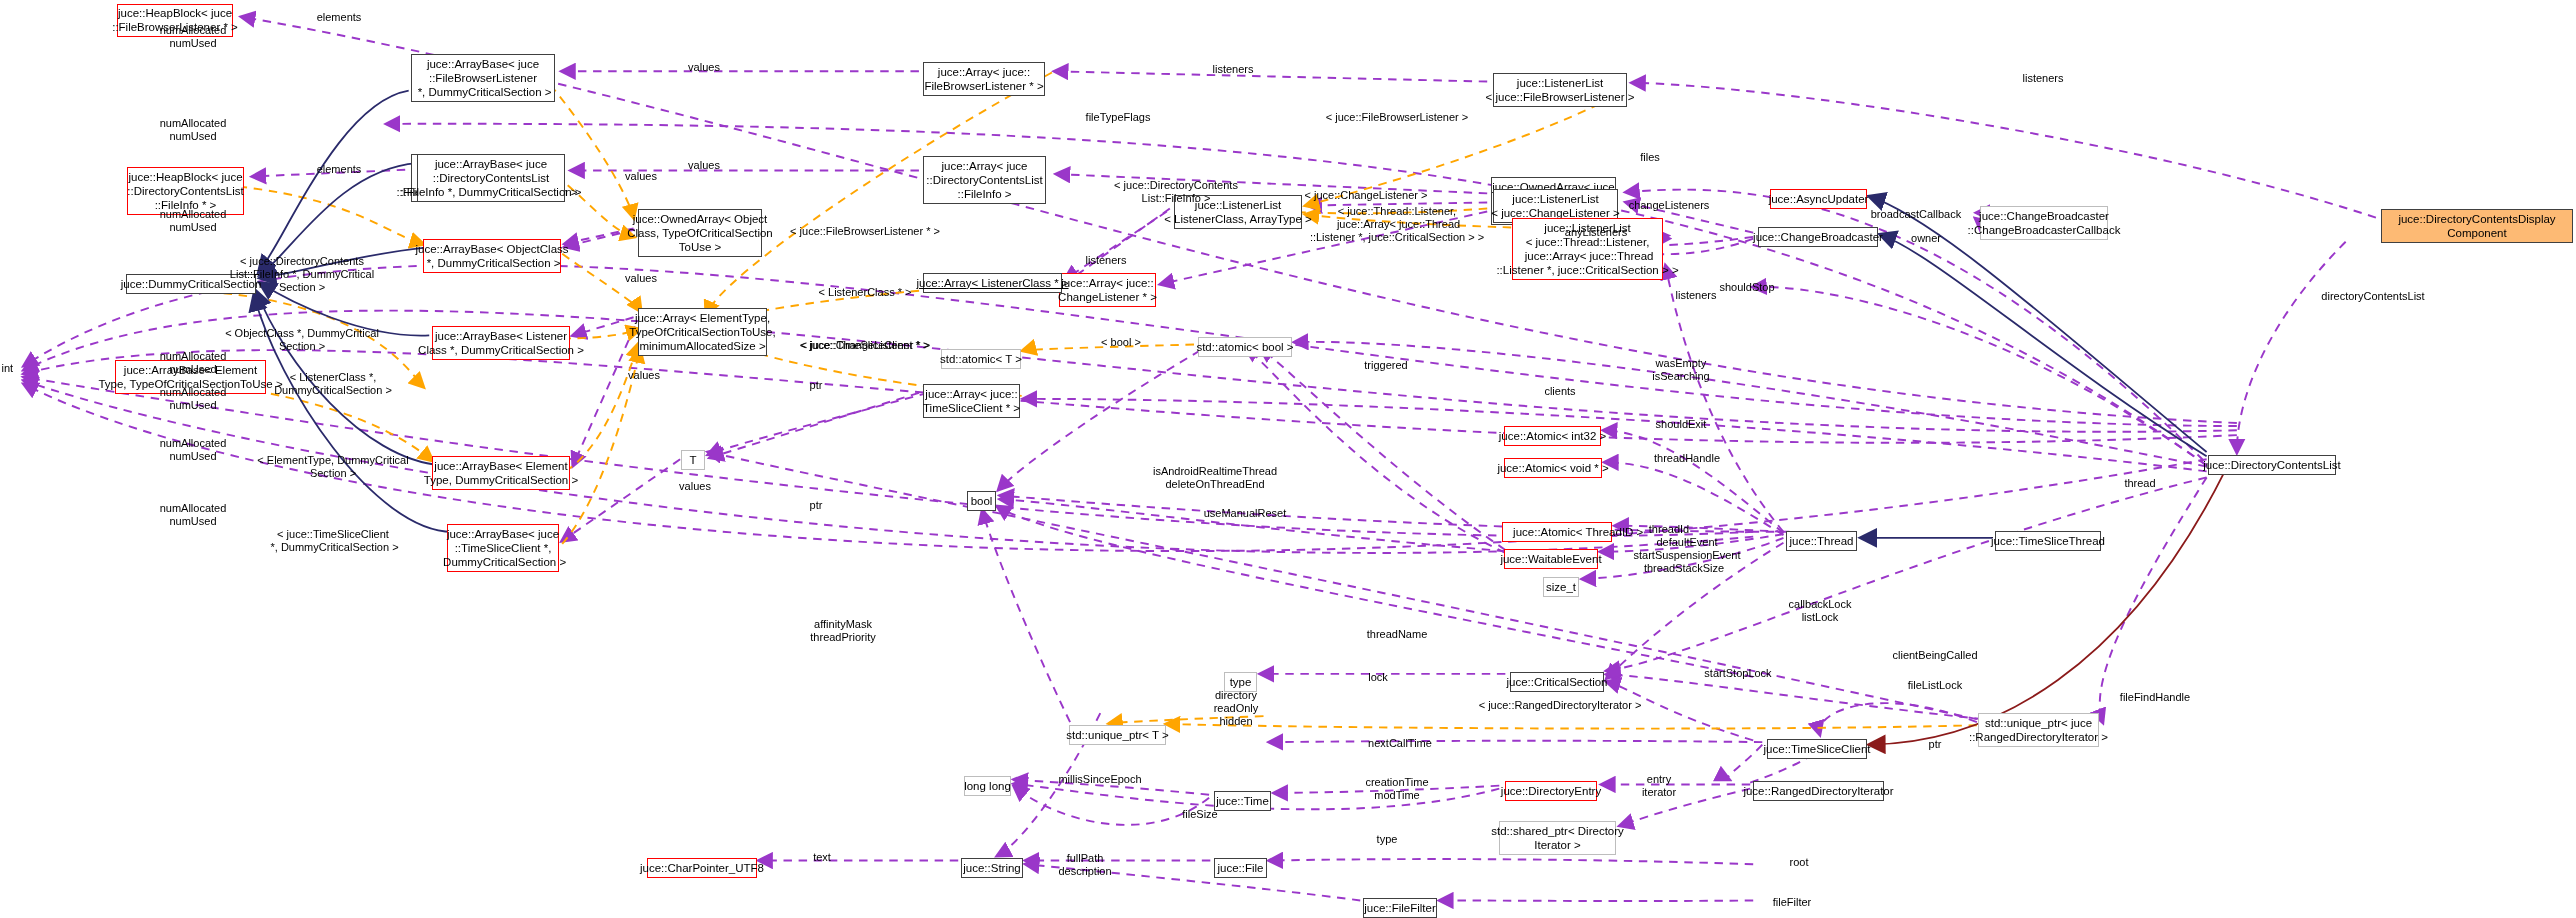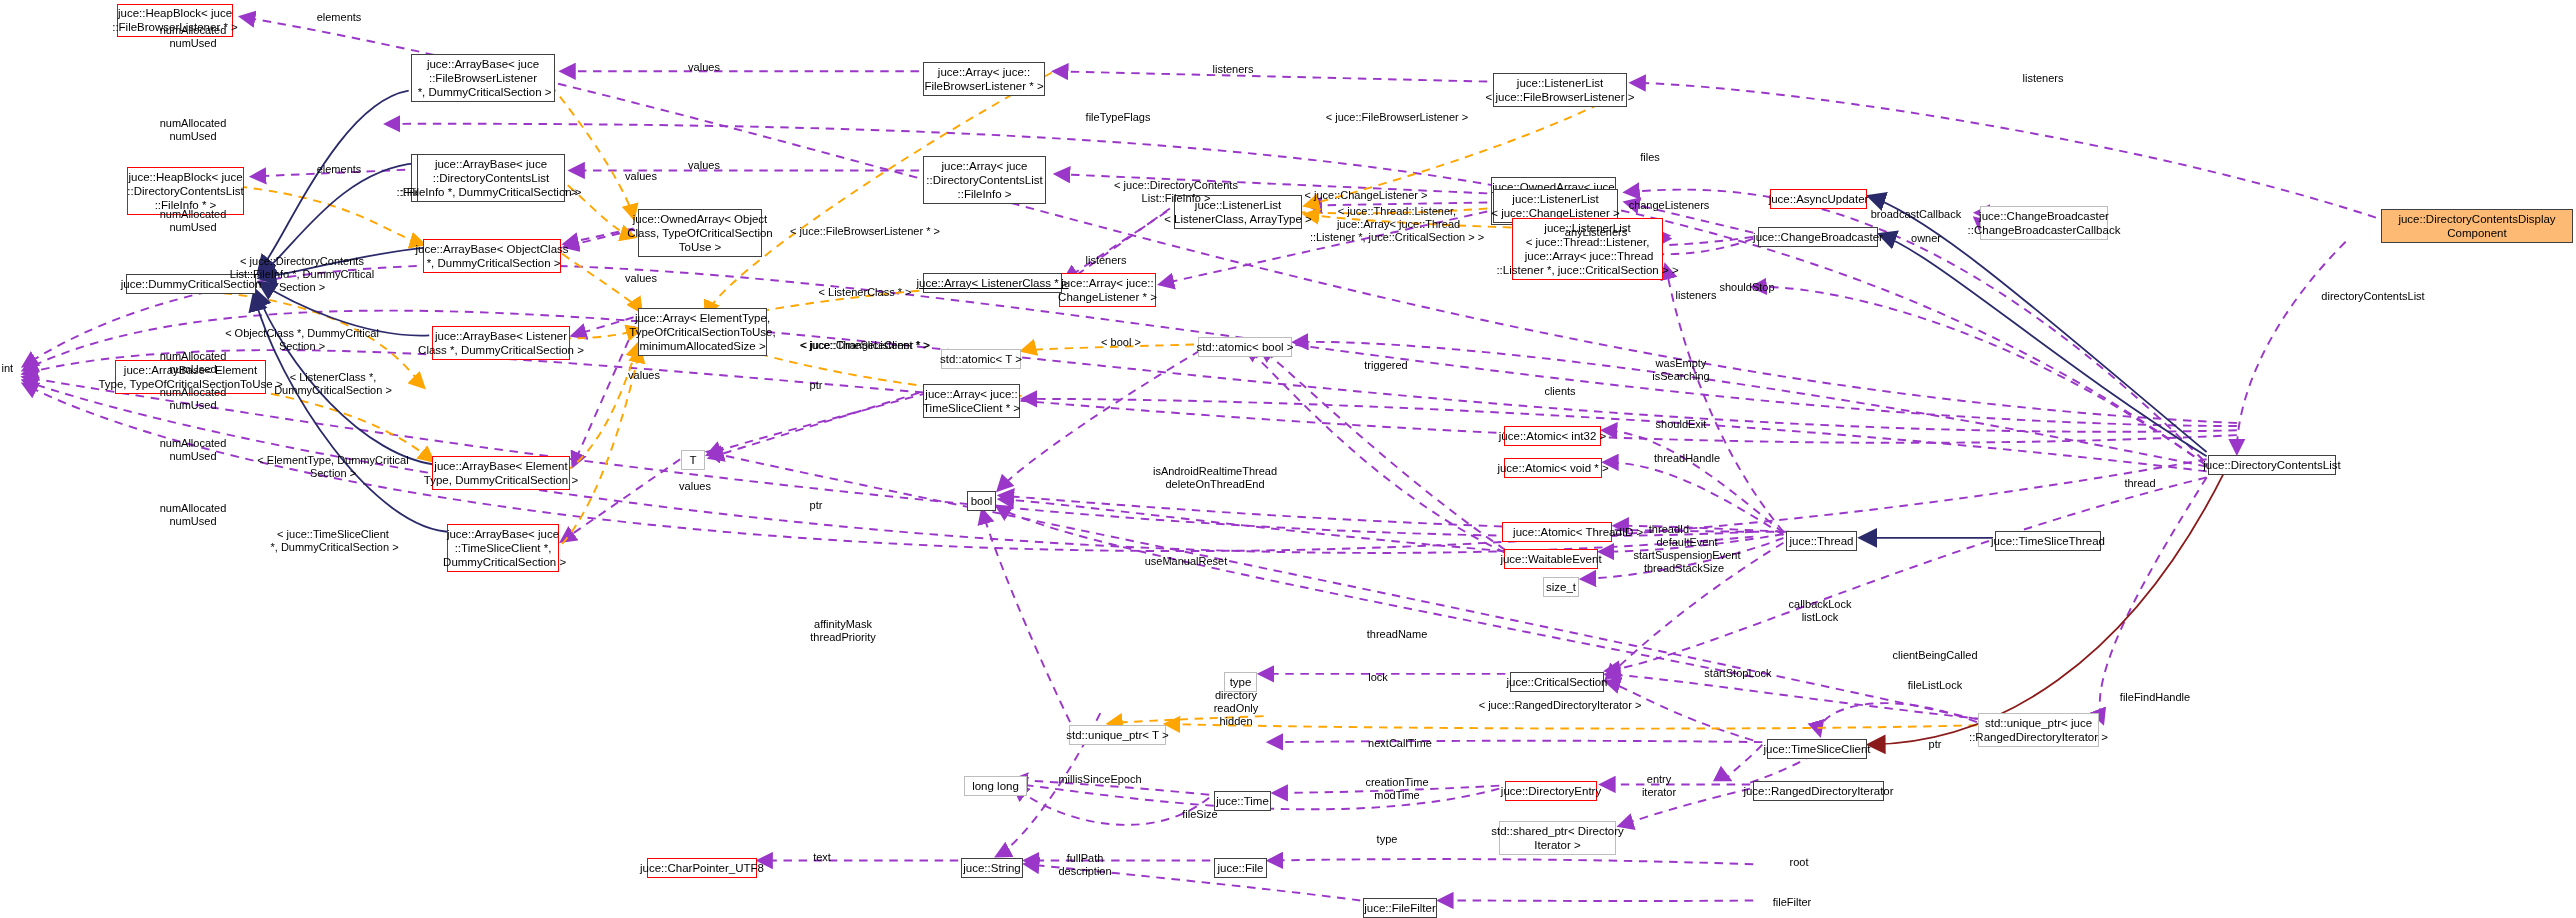"useManualReset" div.elabel { left: 1186px -> 1245px; margin-top: 48px -> none }
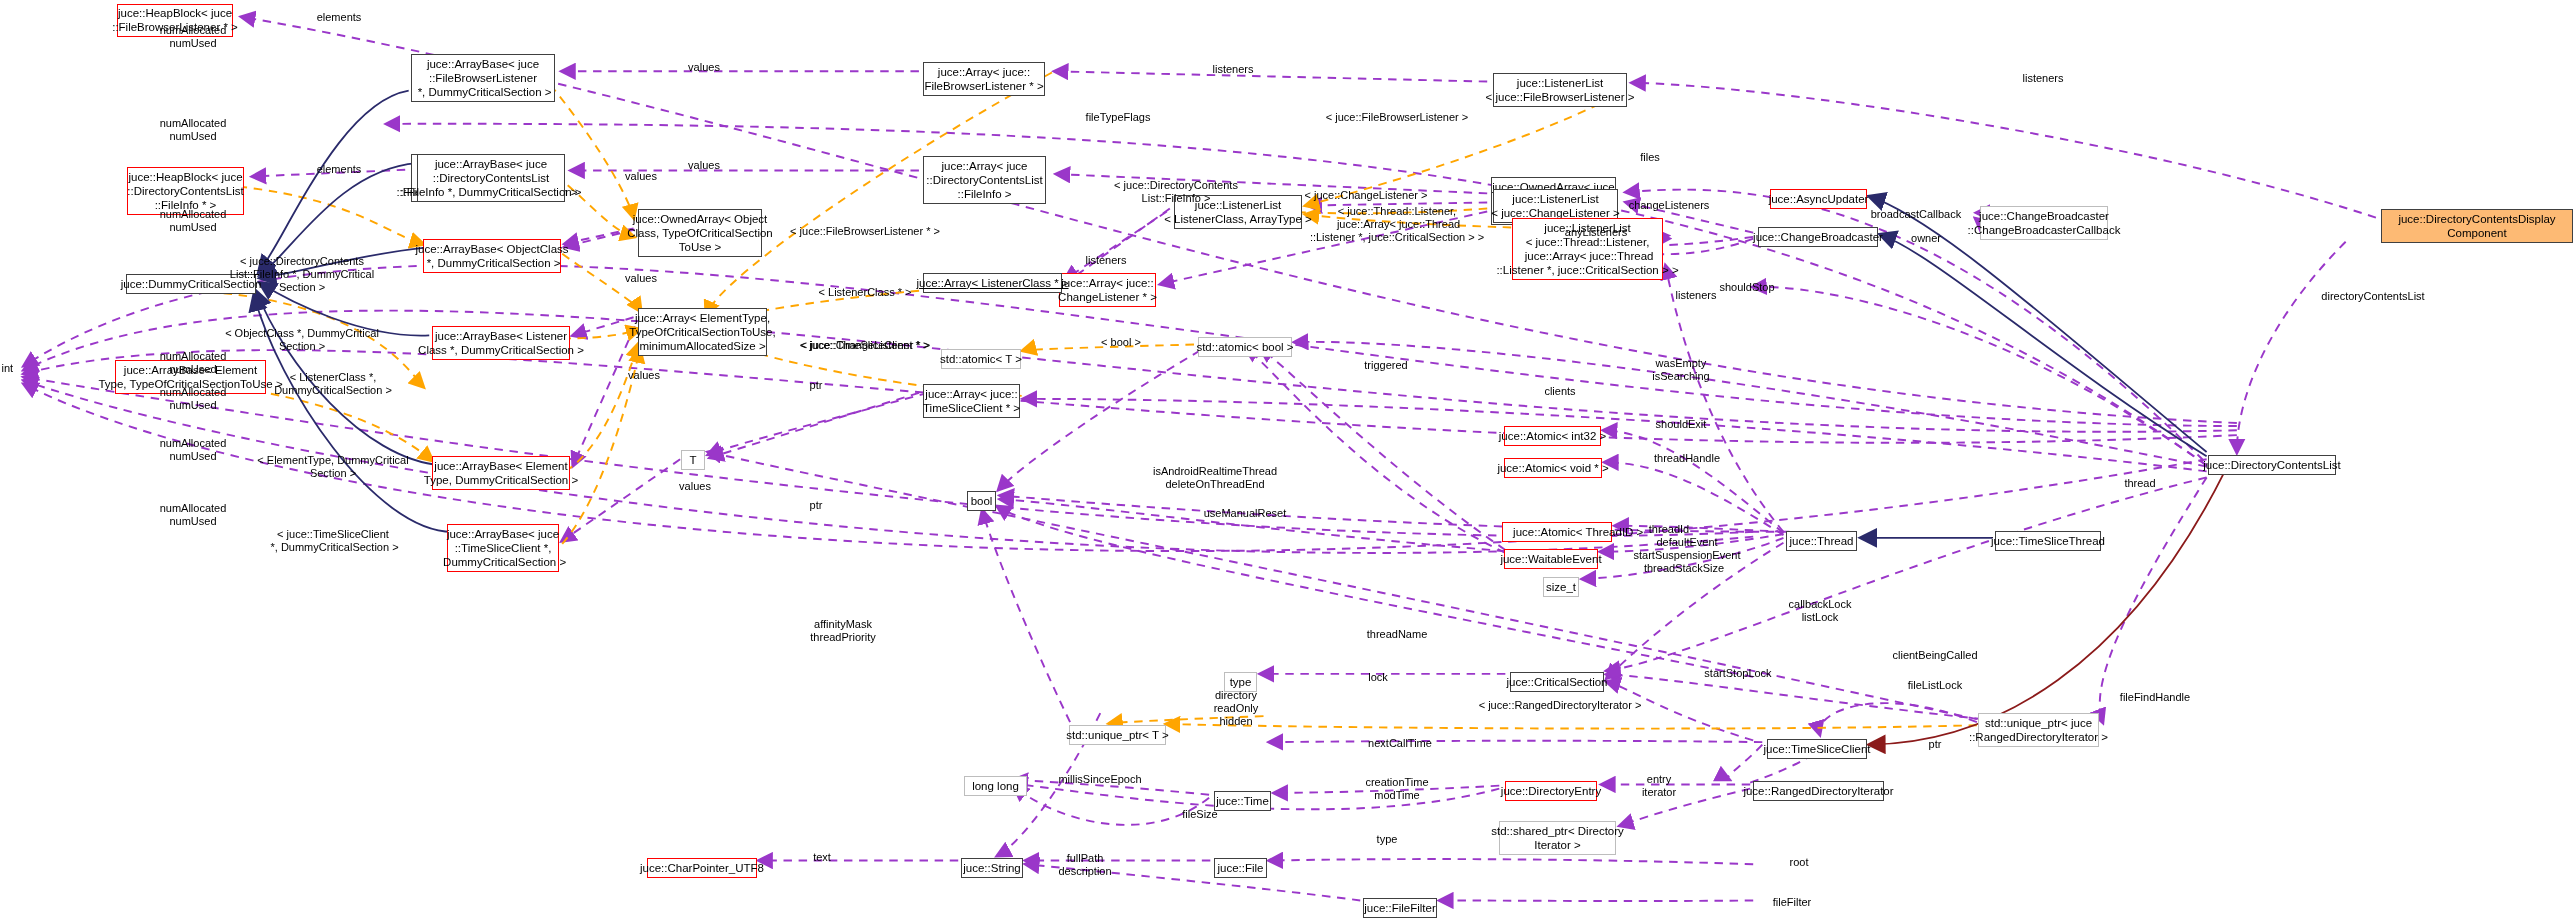"long long" div.node { width: 63px -> 47px }
